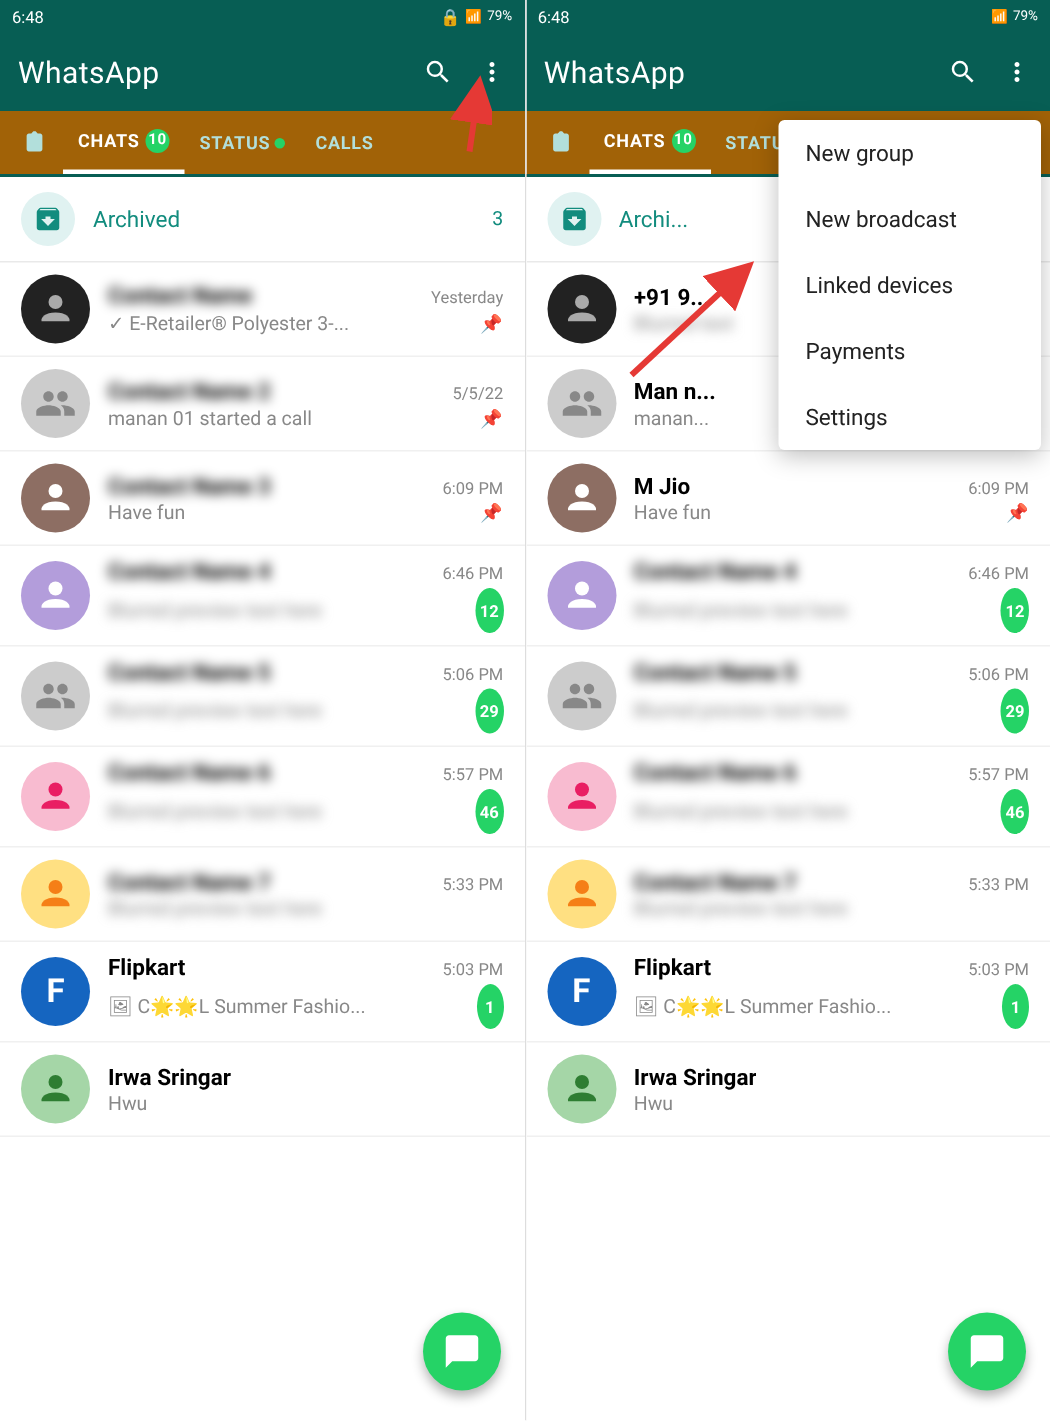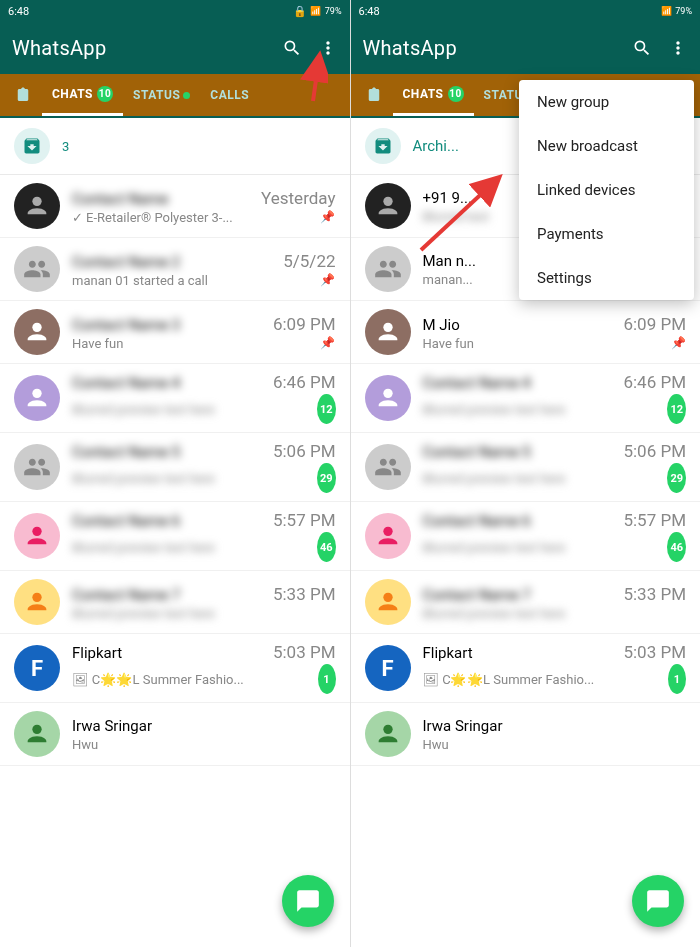"Archived" span.archived-label { html: none -> <span>Archived</span> }
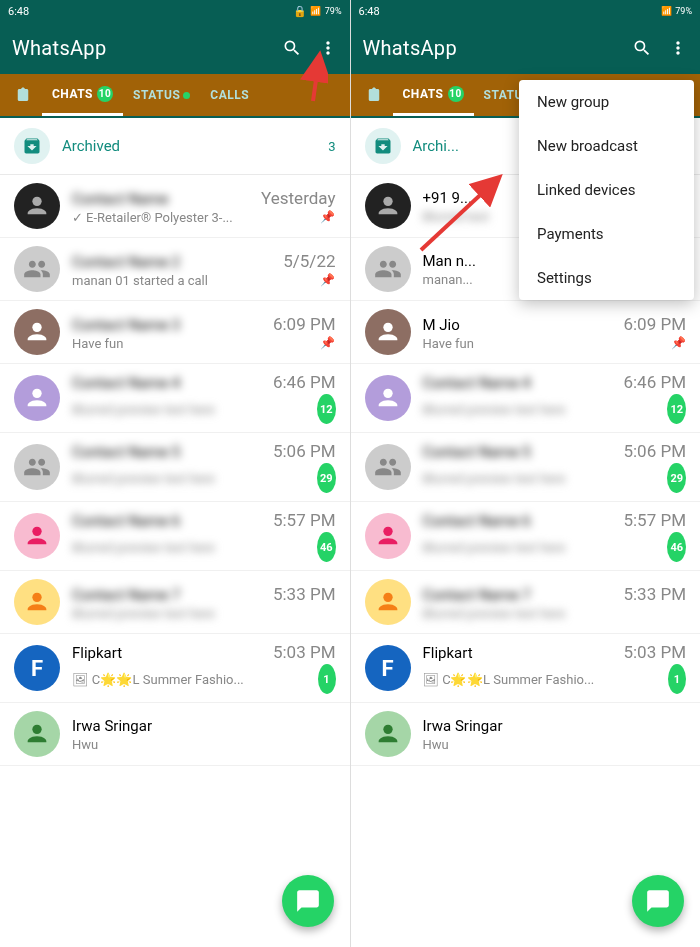"Yesterday" .chat-time { font-size: 17px -> 11px }
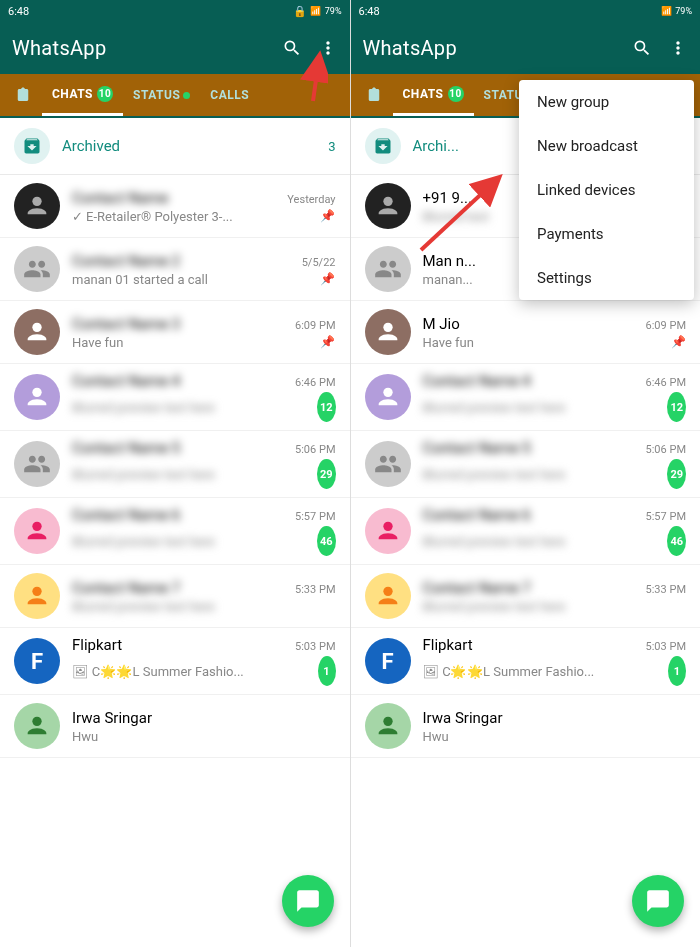"+91 9..." .chat-name { font-weight: 400 -> 700 }
